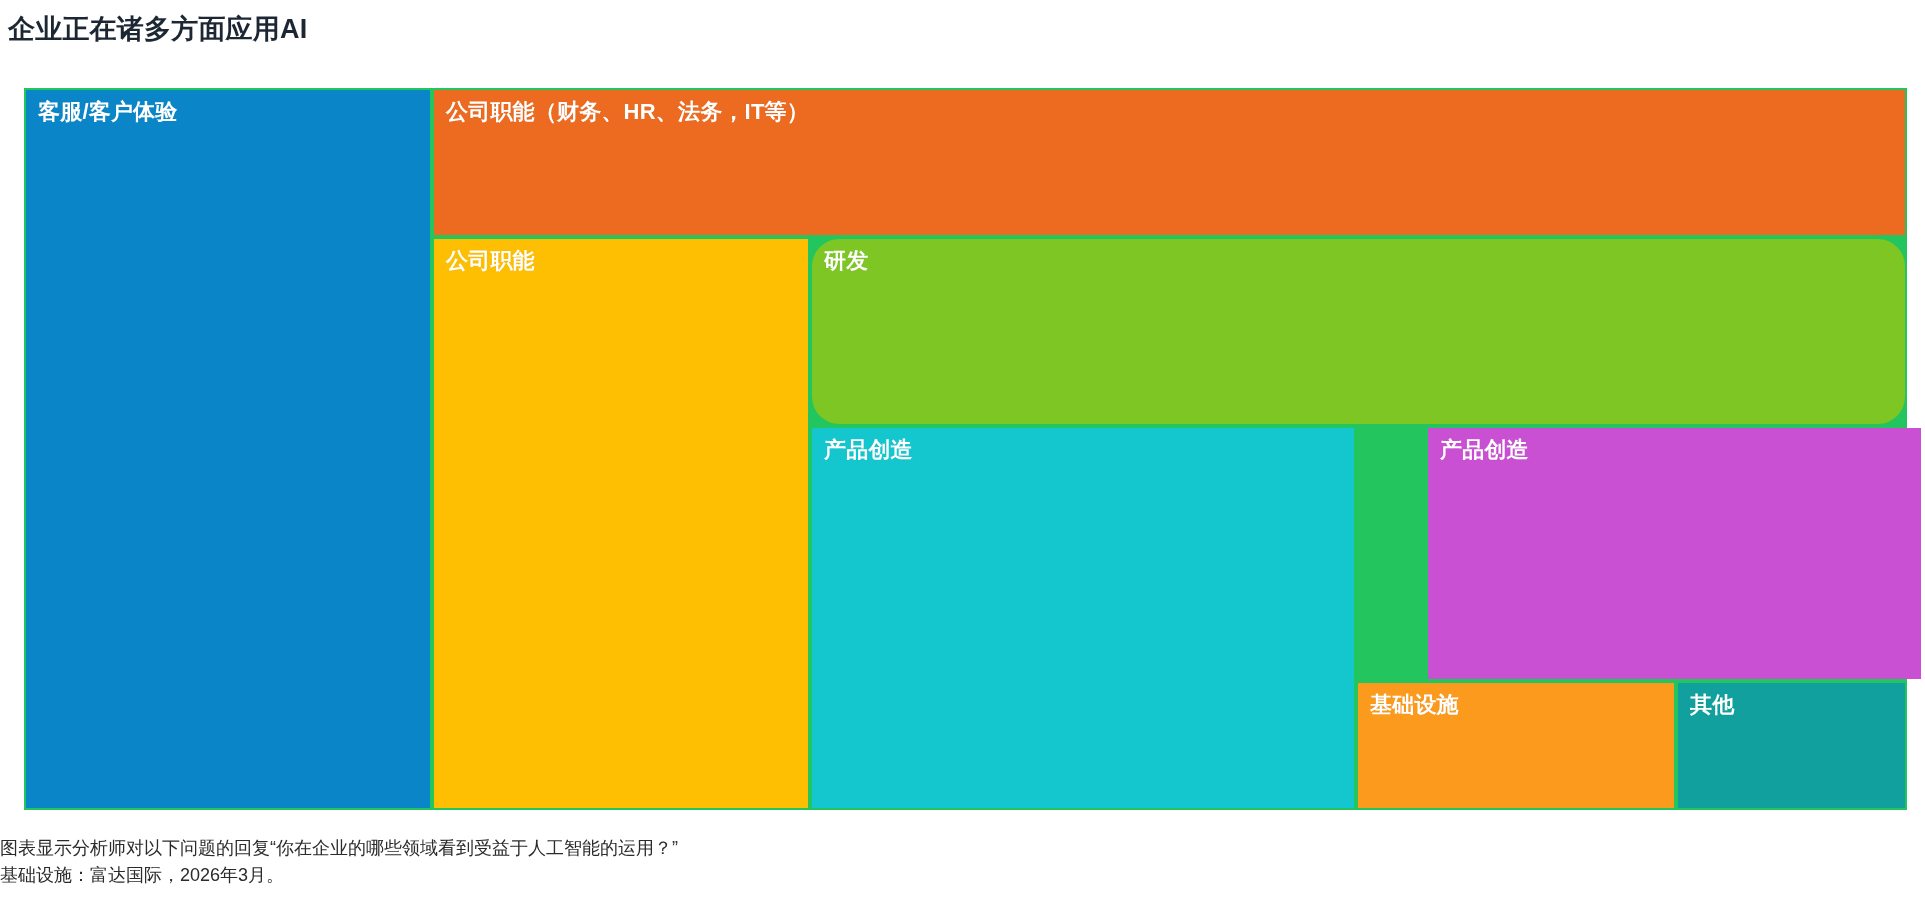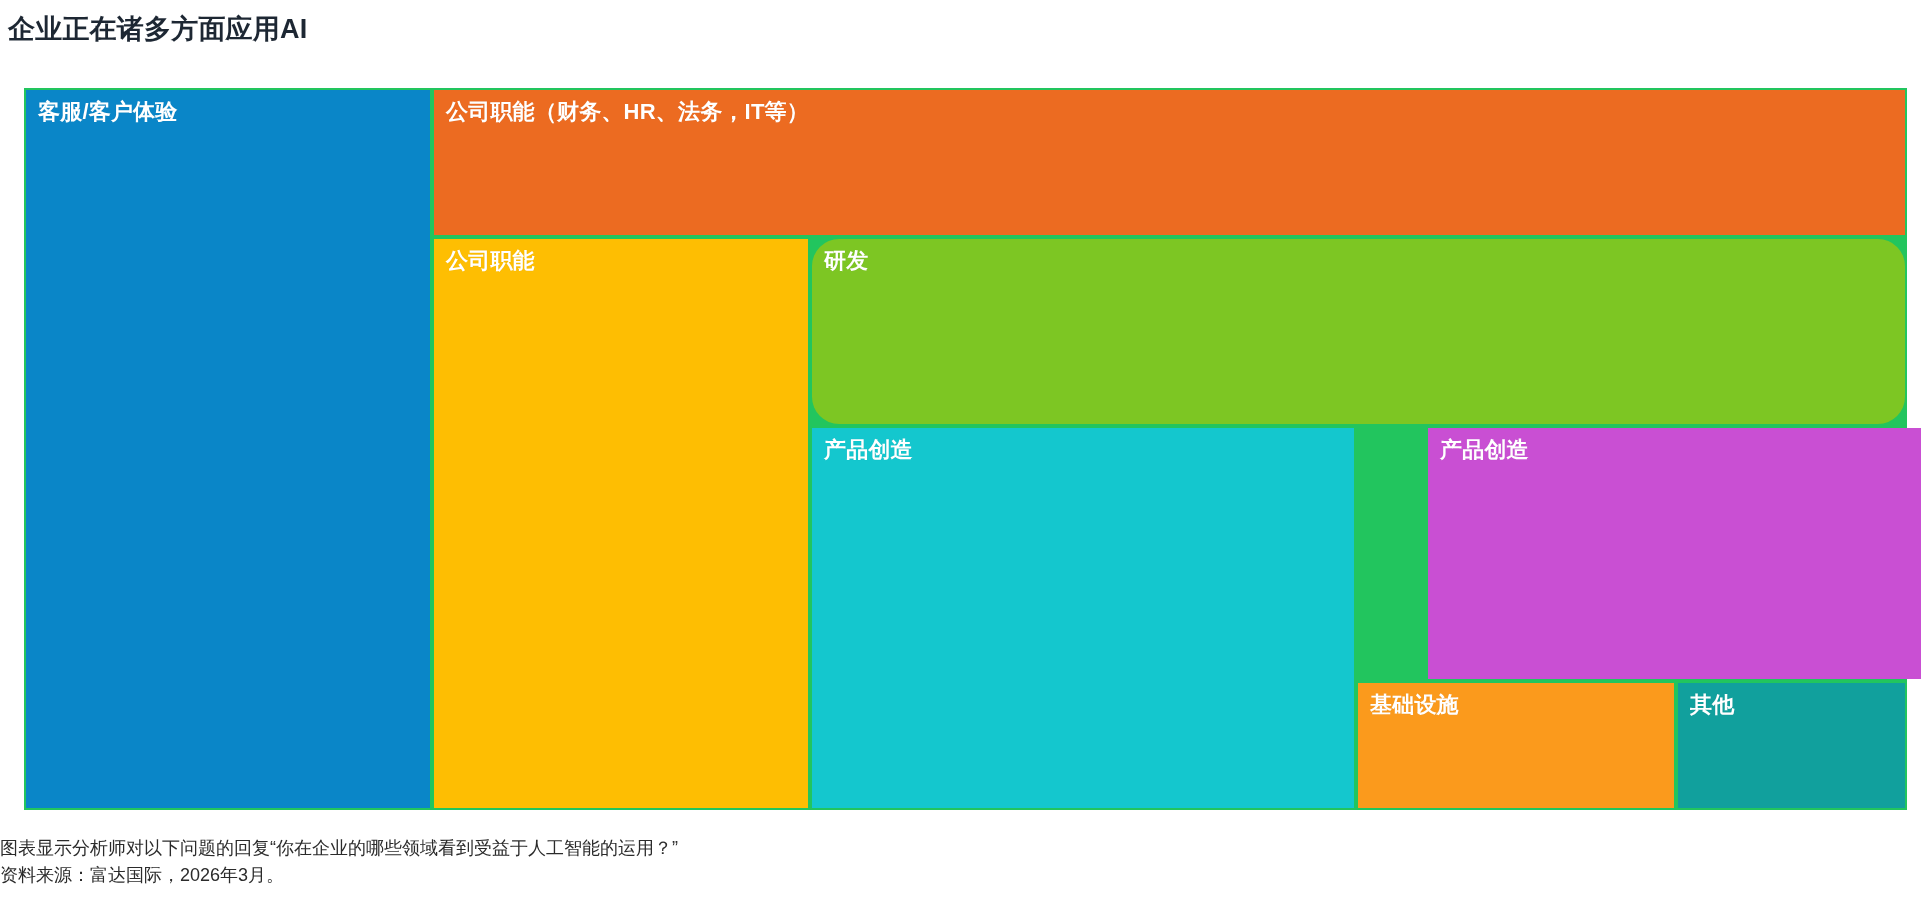"资料来源：富达国际，2026年3月。" div.footnote-line { text: 资料来源 -> 基础设施 }
